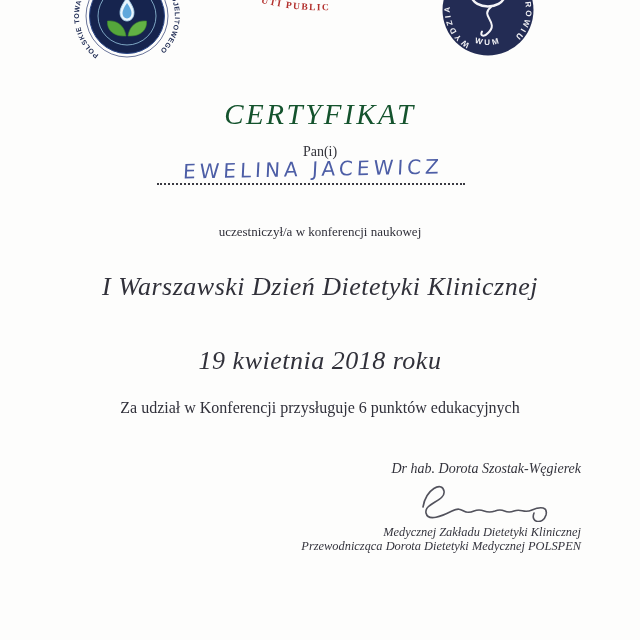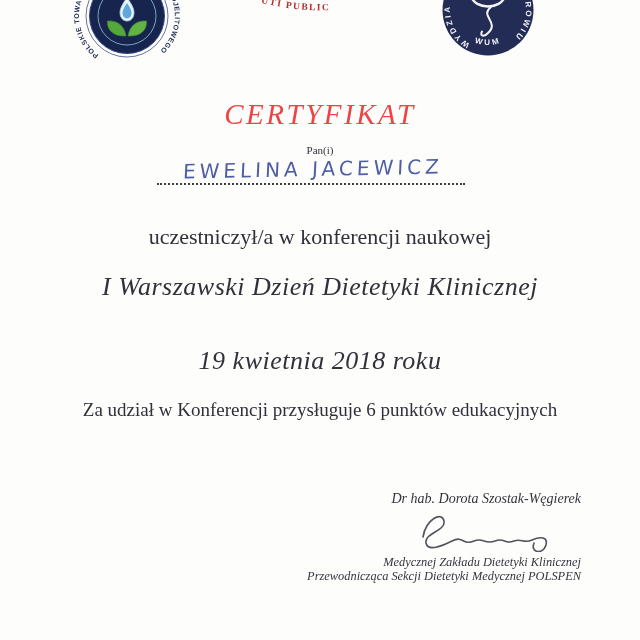"CERTYFIKAT" .title { color: #ef4444 -> #14532d }
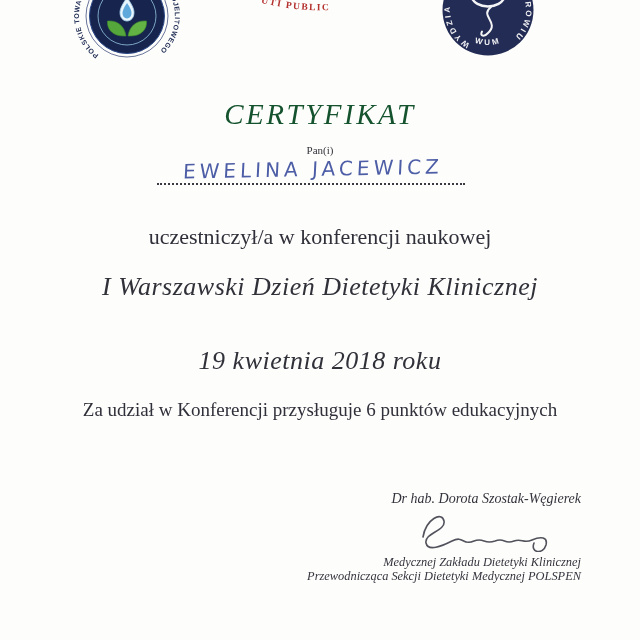"Pan(i)" .salutation { font-size: 11px -> 14px }
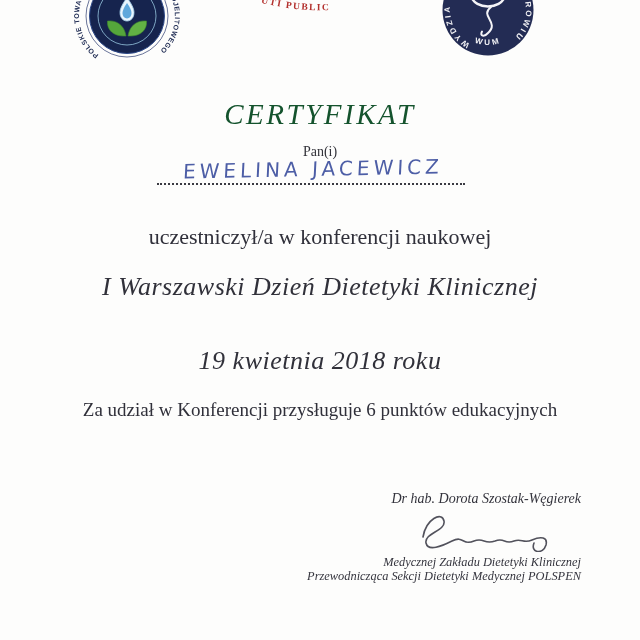"uczestniczył/a w konferencji naukowej" .participation { font-size: 22px -> 13px }
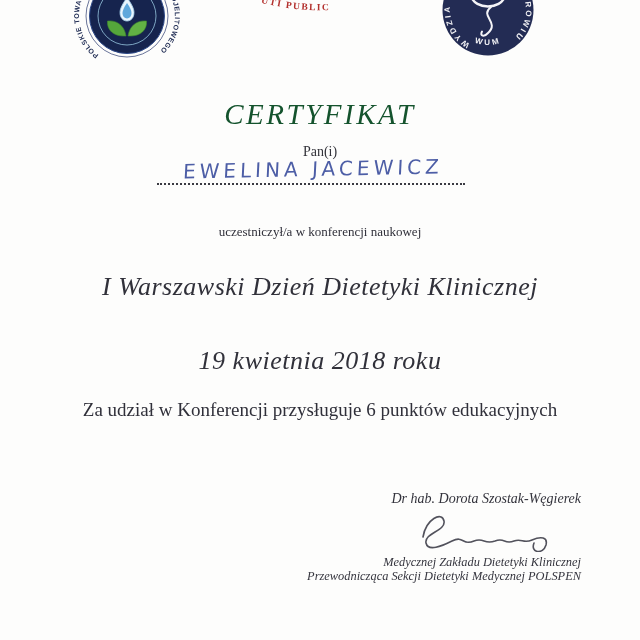"Za udział w Konferencji przysługuje" .points { font-size: 19px -> 16px }
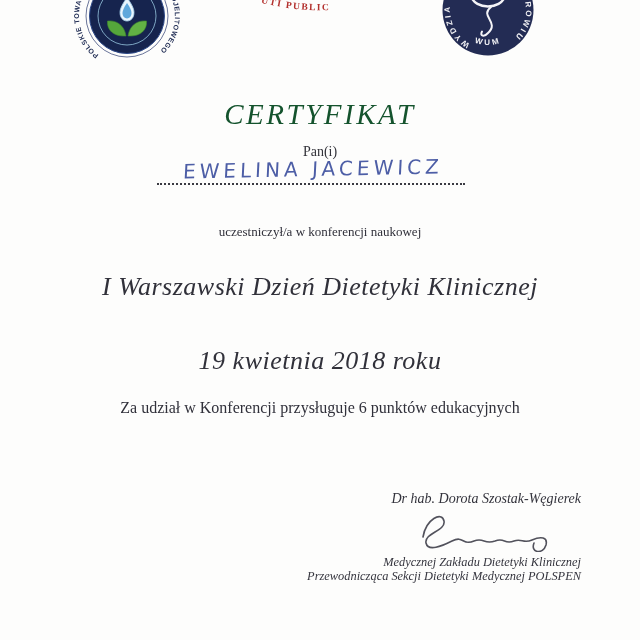"Dr hab. Dorota Szostak-Węgierek" .signer { margin-top: 30px -> none }
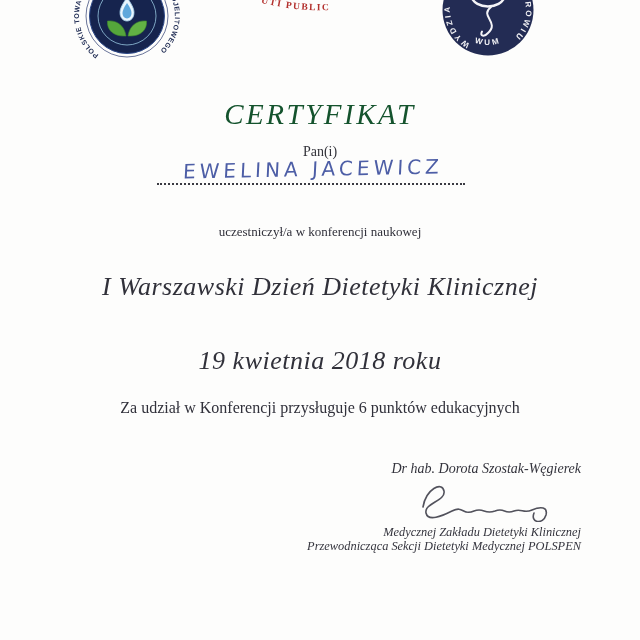"Przewodnicząca Sekcji Dietetyki" div.signer-title { text: Sekcji -> Dorota }
